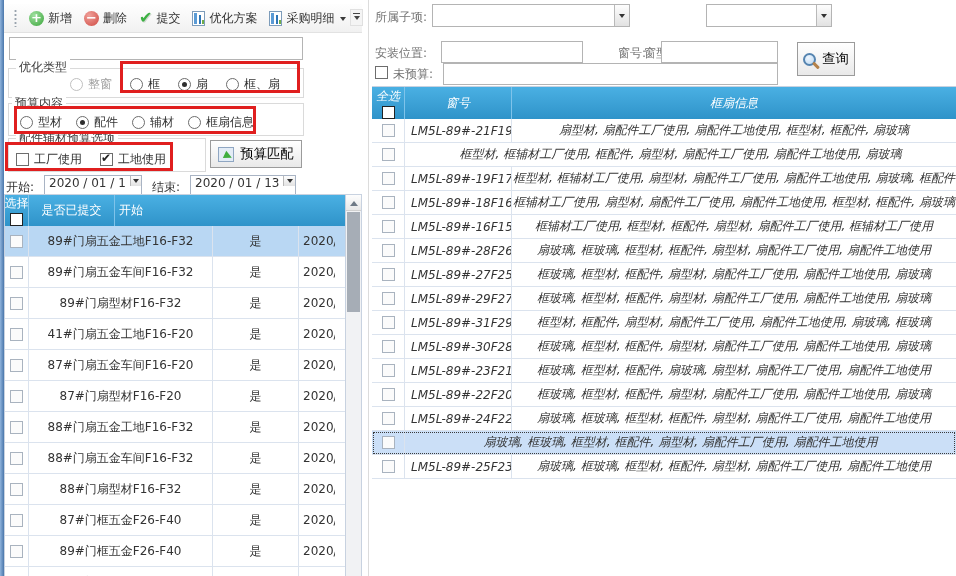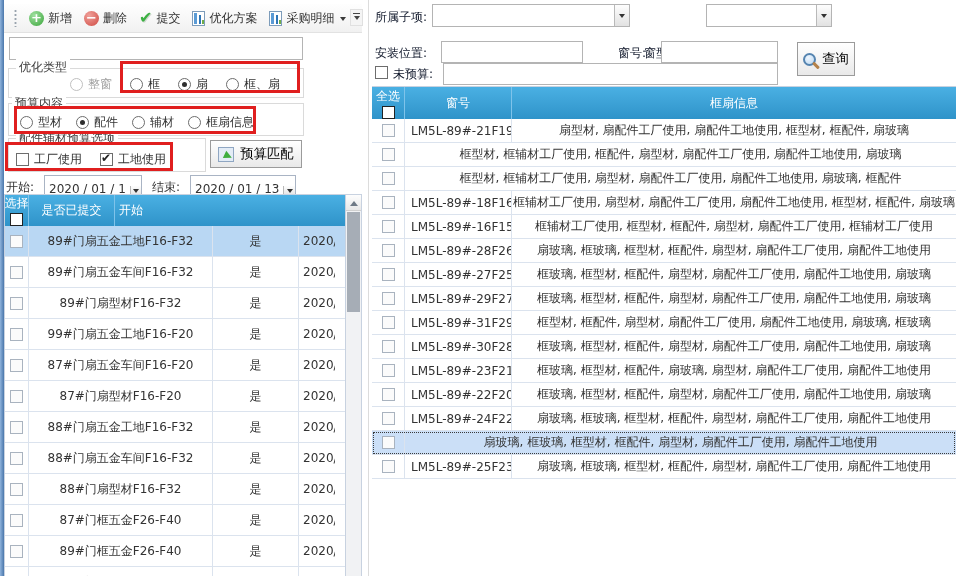"所属子项:" .rlabel { color: #0f172a -> #737373 }
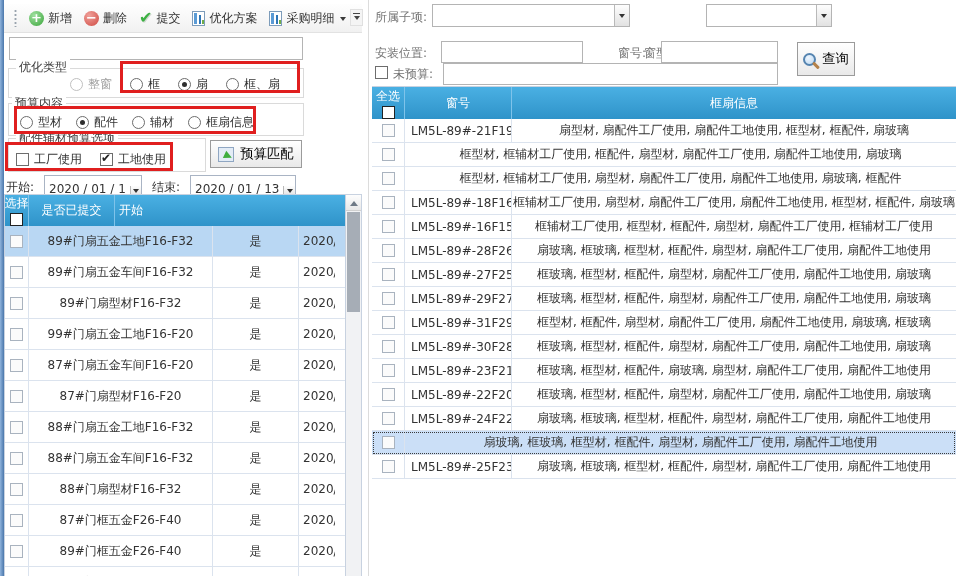"全选" .rtable { font-style: none -> italic }
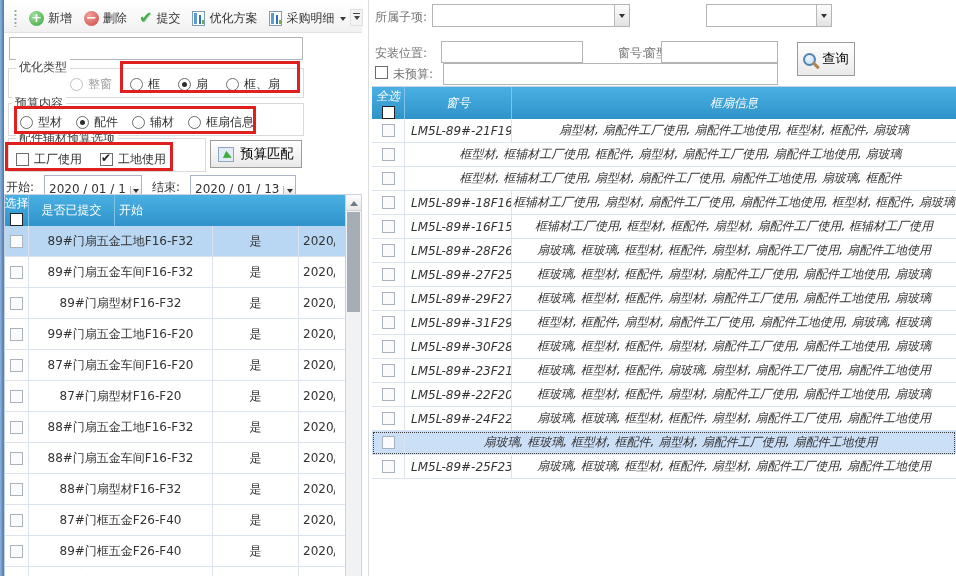"2020 / 01 / 1" .datebox { align-items: flex-end -> flex-start }
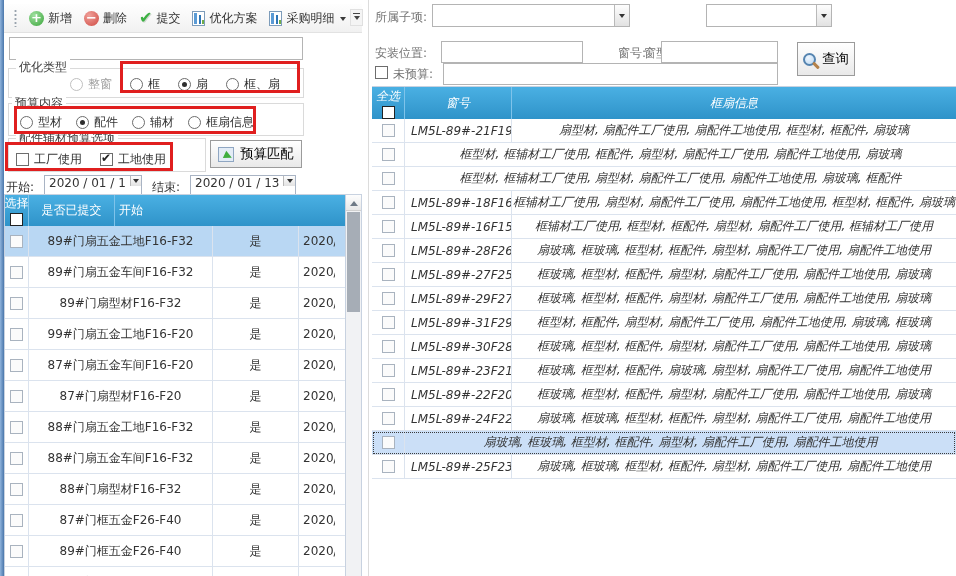"LM5L-89#-19F17" div.tcell { html: none -> <div>LM5L-89#-19F17</div> }
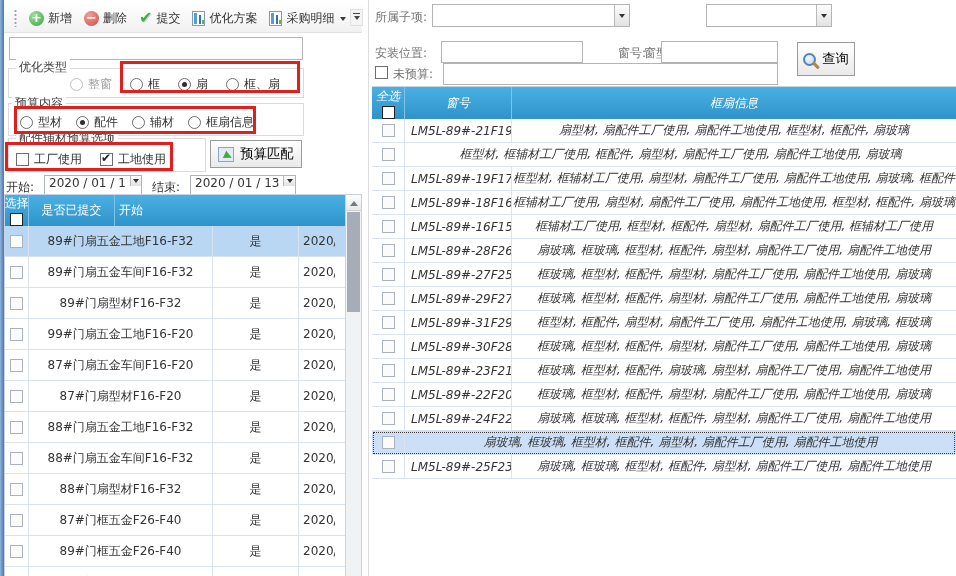"99#门扇五金工地F16-F20" div.tcell { text: 99 -> 41 }
